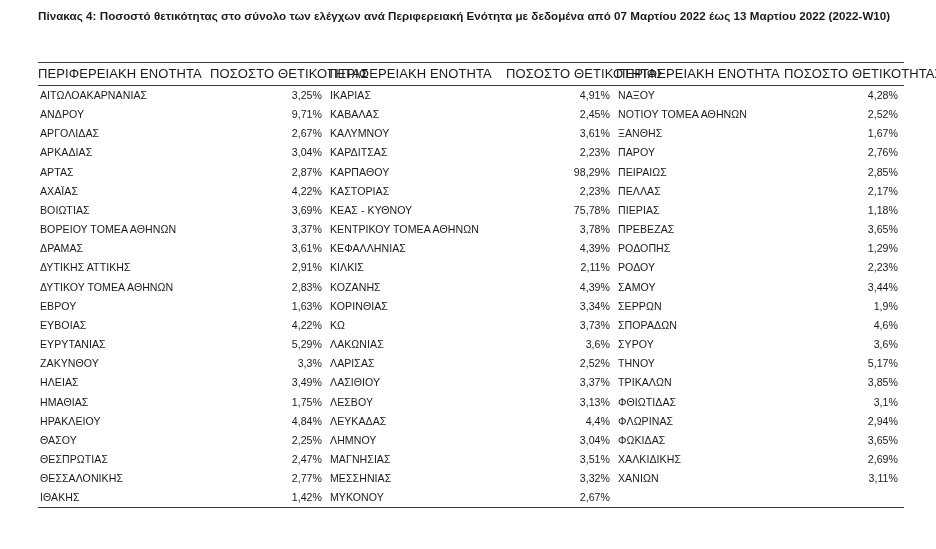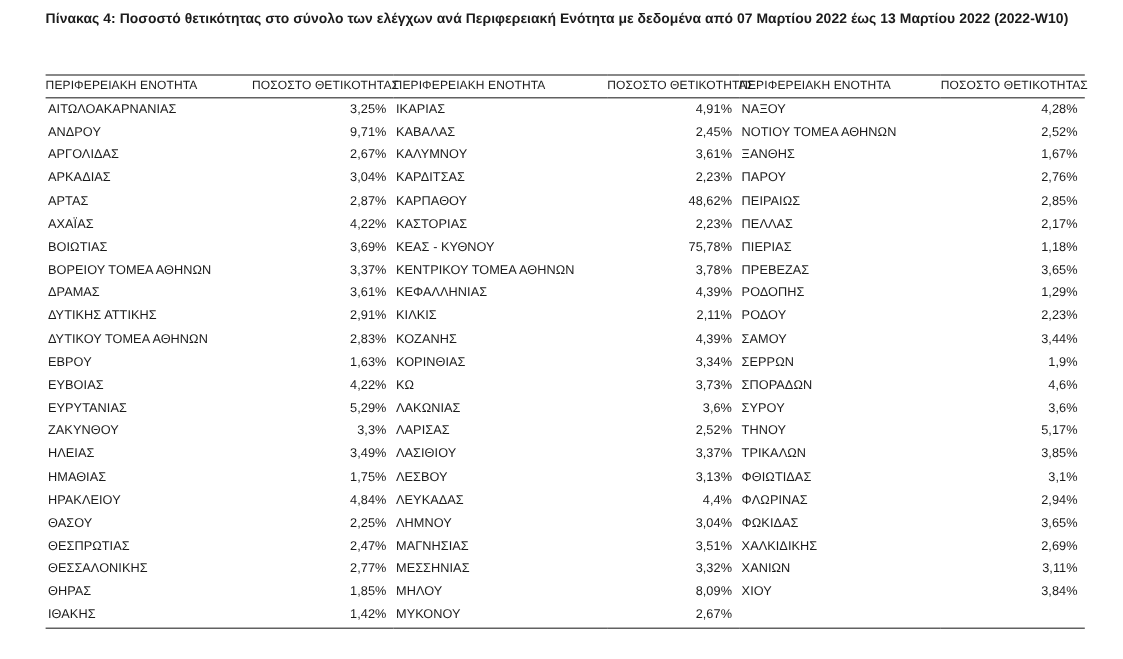"ΠΕΡΙΦΕΡΕΙΑΚΗ ΕΝΟΤΗΤΑ" table.data thead th { font-size: 10px -> 13px }
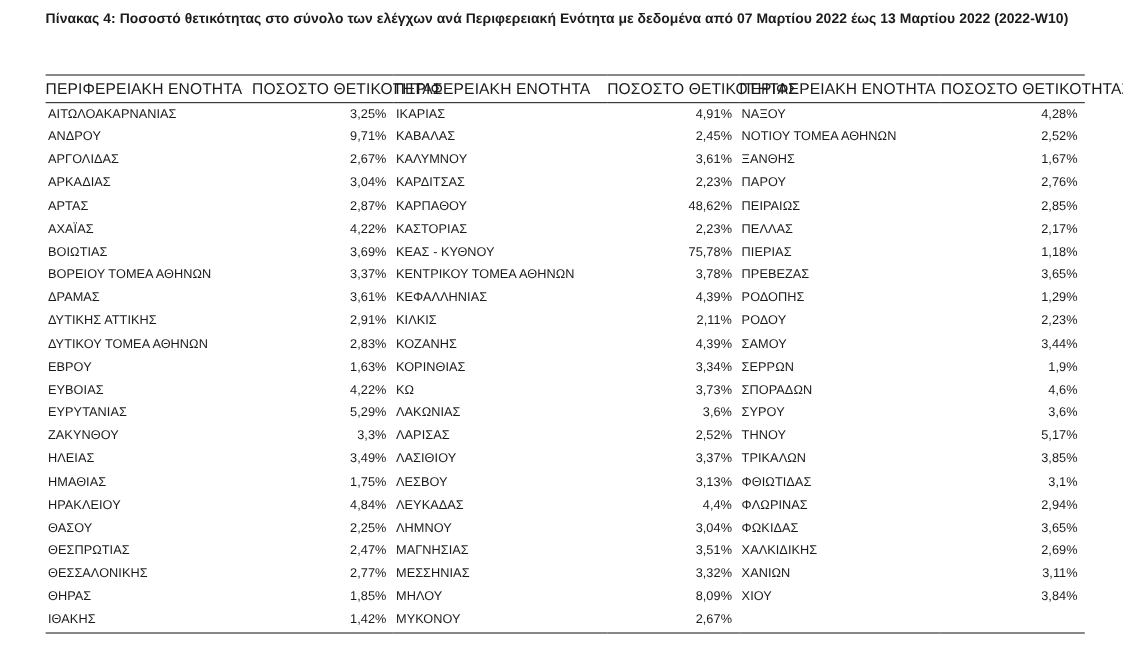"48,62%" td.td-pct { text: 48,62% -> 98,29% }
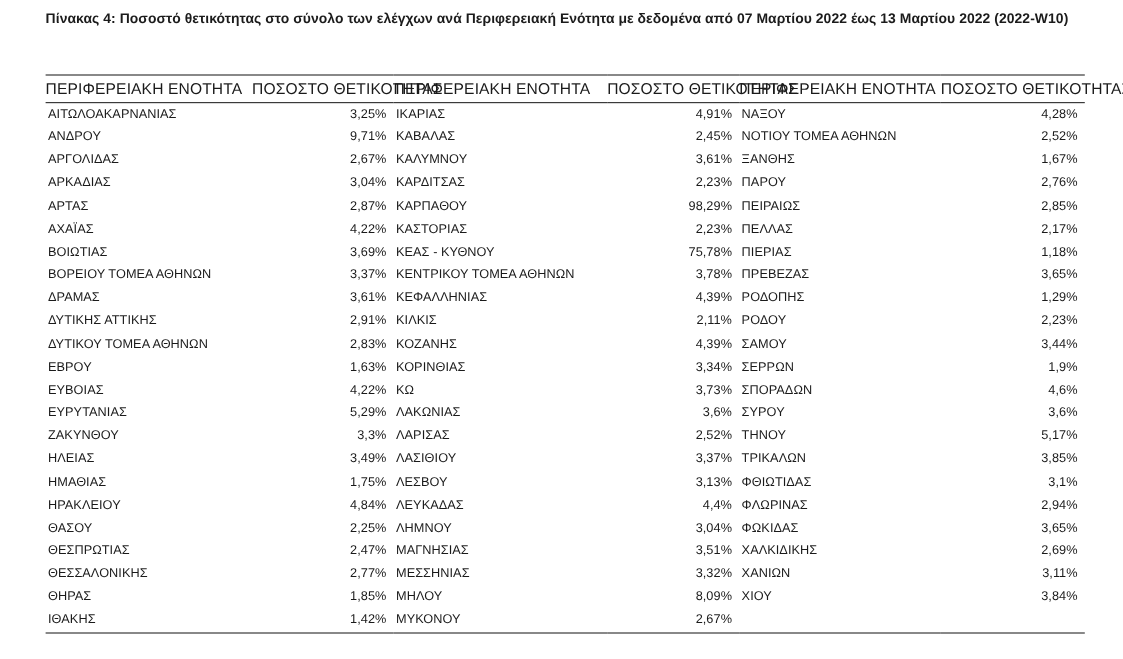"ΘΗΡΑΣ" tr { html: <tr> <td>ΘΗΡΑΣ</td> <td>1,85%</td> <td>ΜΗΛΟΥ</td> <td>8,09%</td> <td>ΧΙΟΥ</td> <td>3,84%</td> </tr> -> none }
